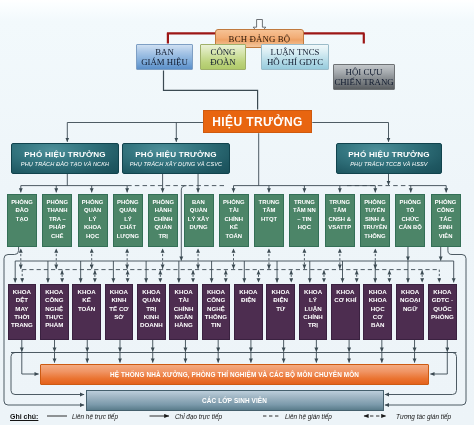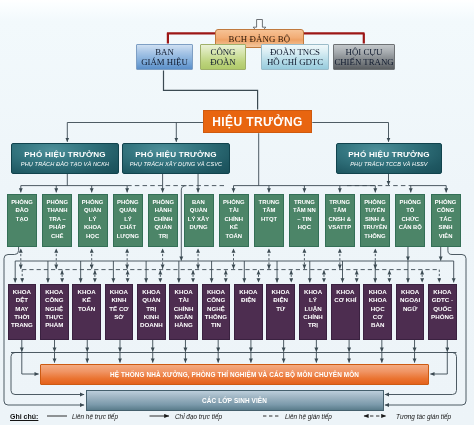"ĐOÀN TNCS" span { text: ĐOÀN -> LUẬN }
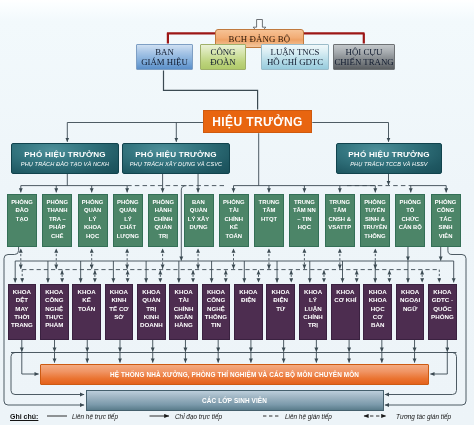"HỘI CỰU" .org.grey { margin-top: none -> 20px }
